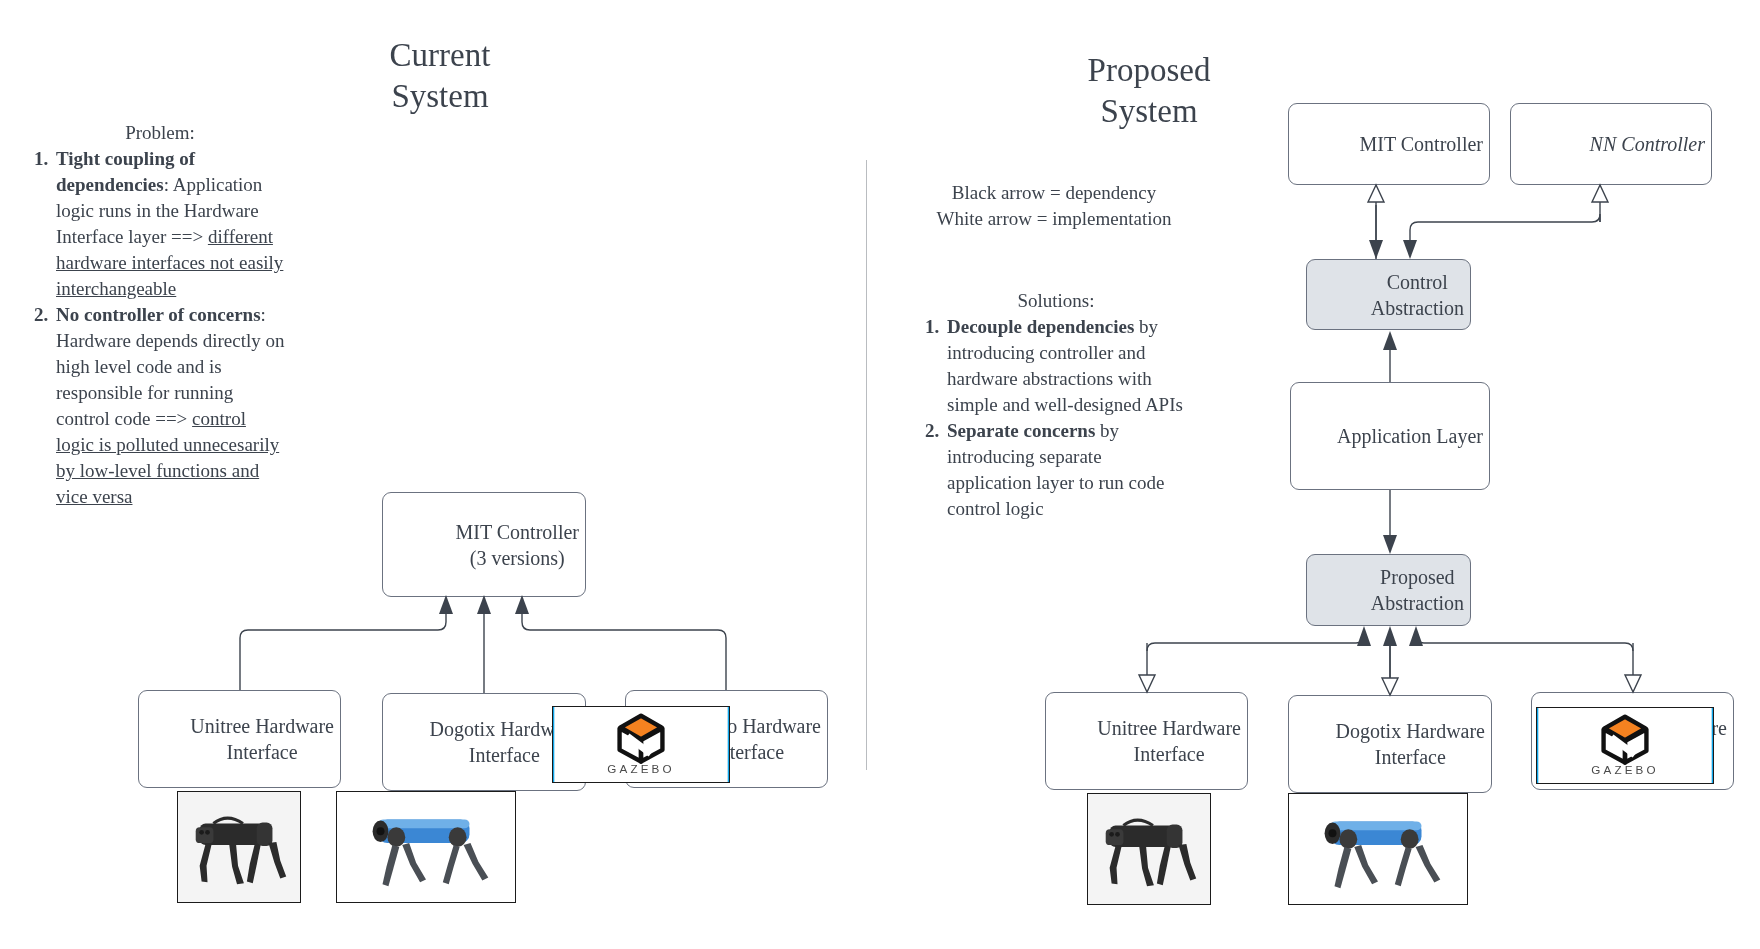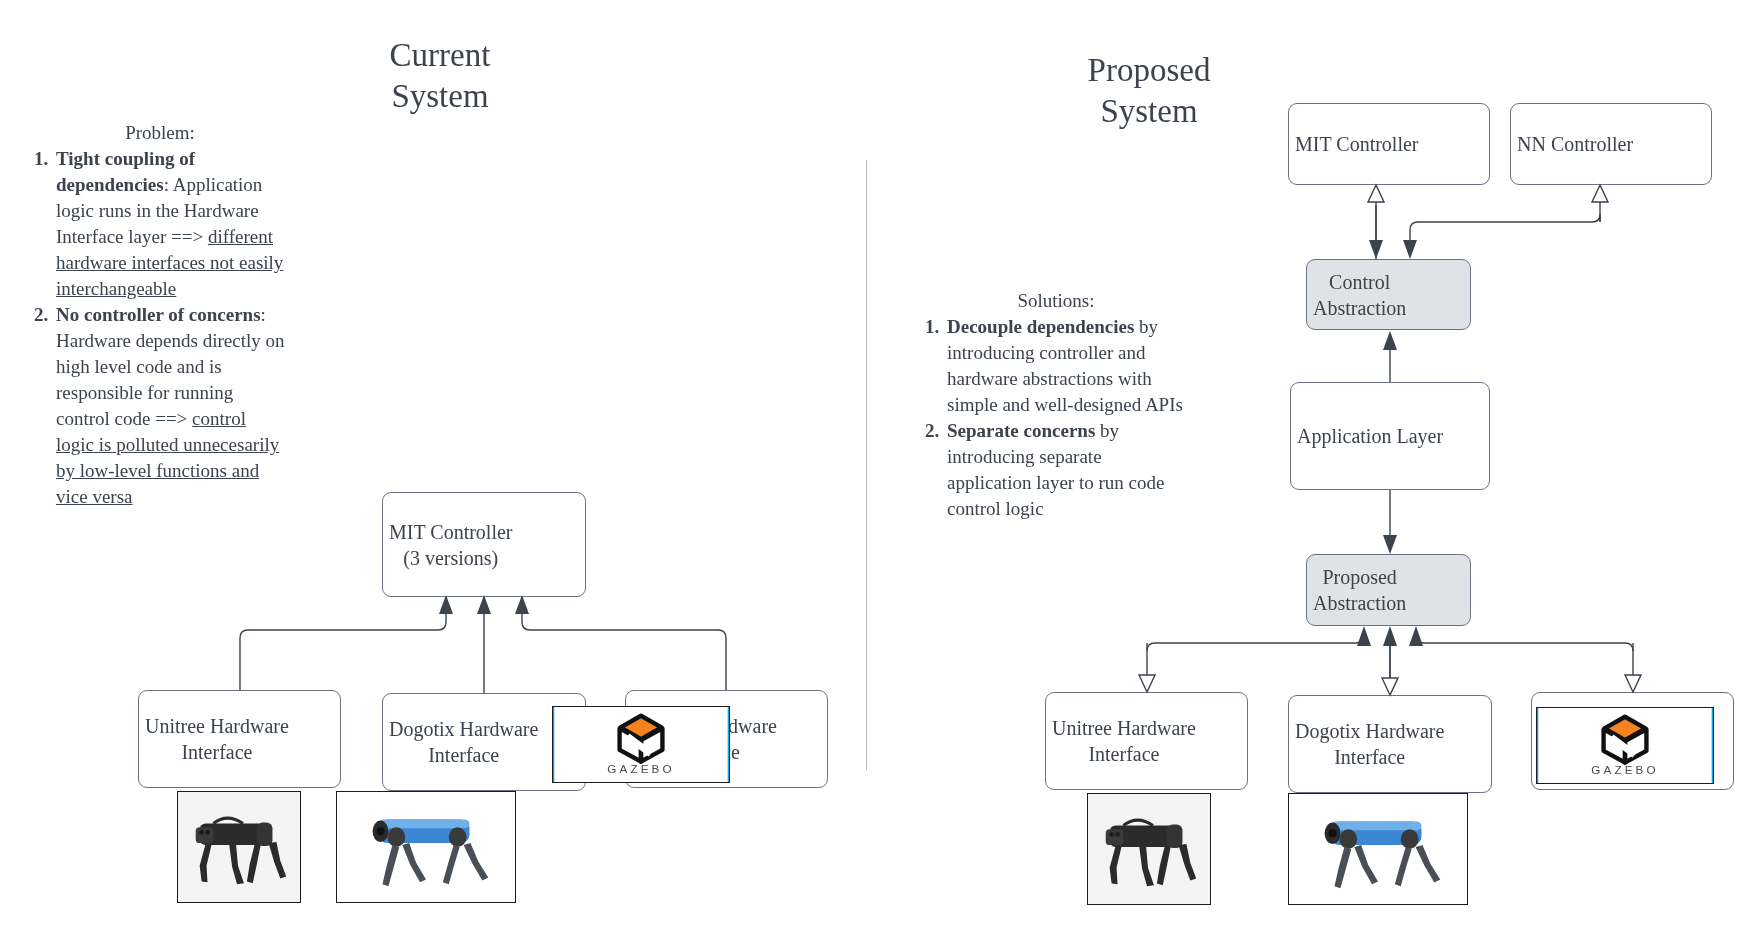"MIT Controller" .node { justify-content: flex-start -> flex-end }
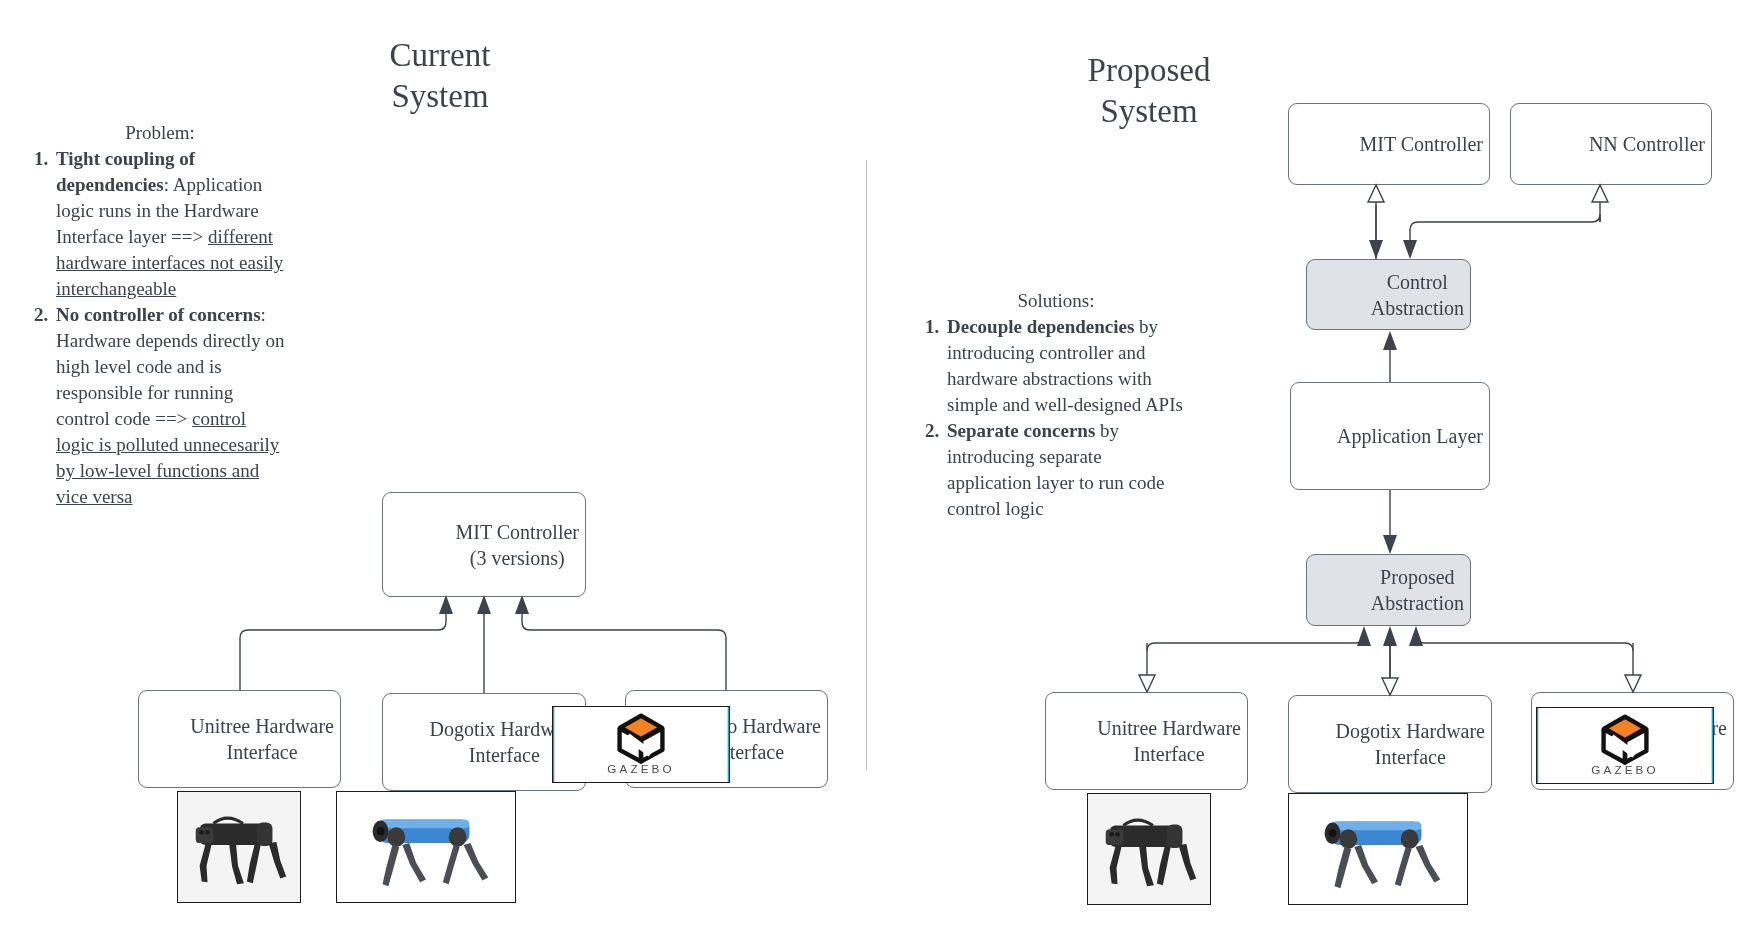"NN Controller" div.node { font-style: none -> italic }
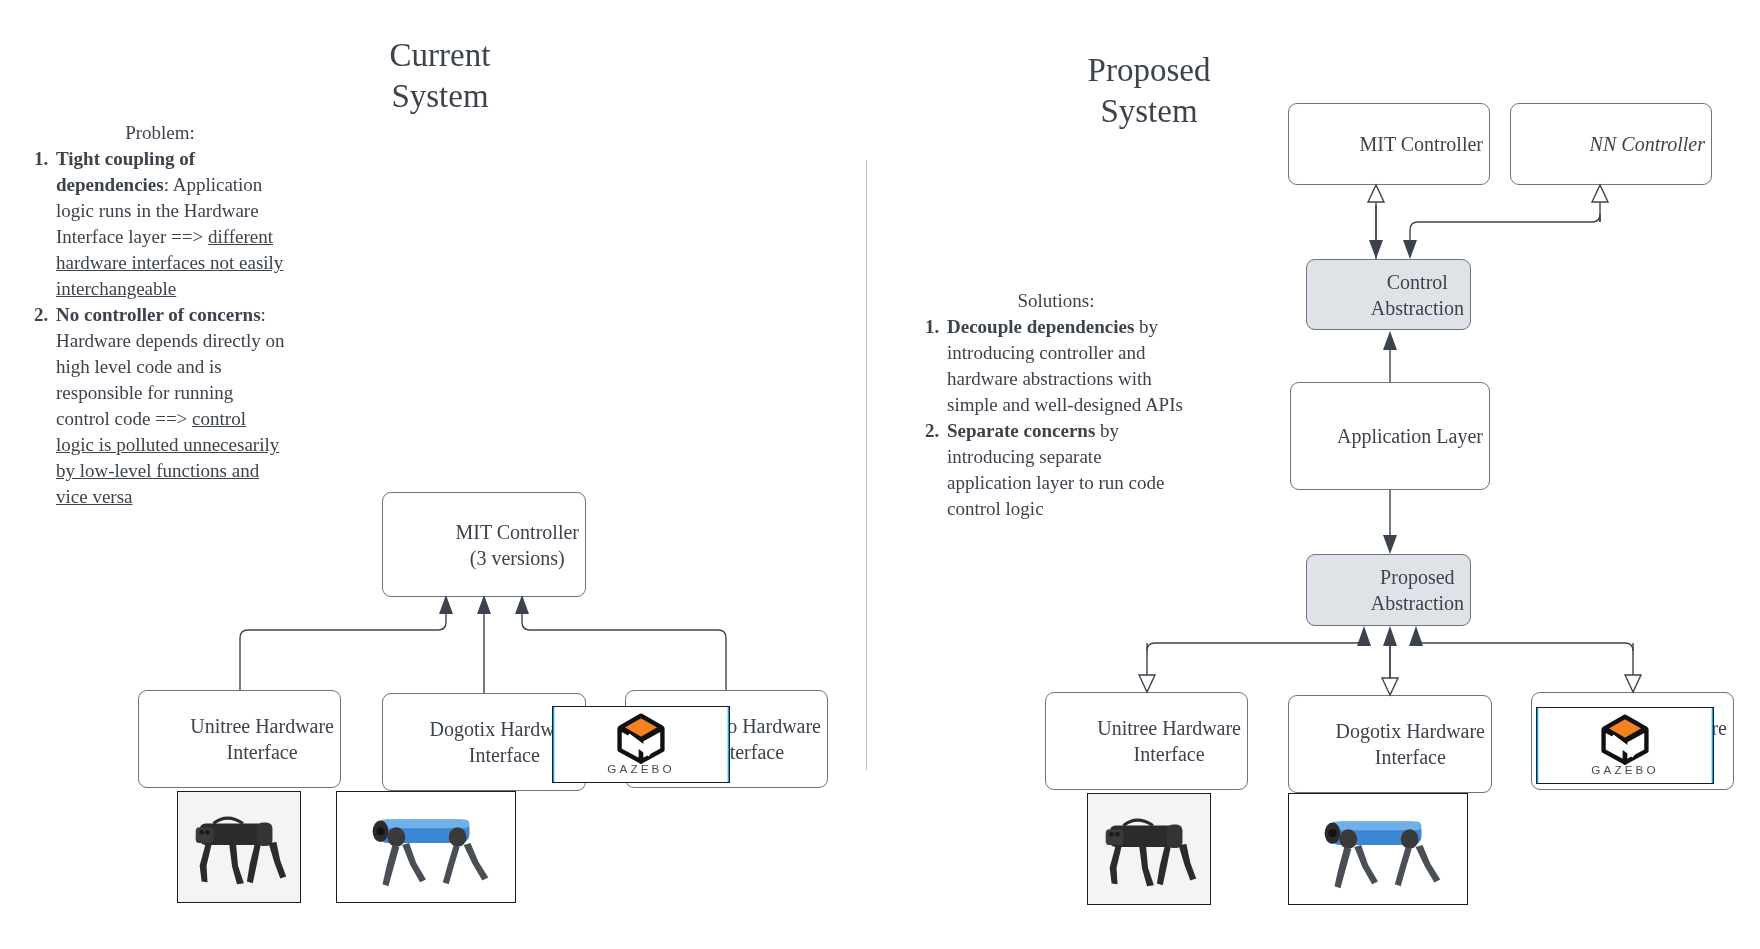"Black arrow = dependency" div { html: none -> <div> <div>Black arrow = dependency</div> <div>White arrow = implementation</div> </div> }
